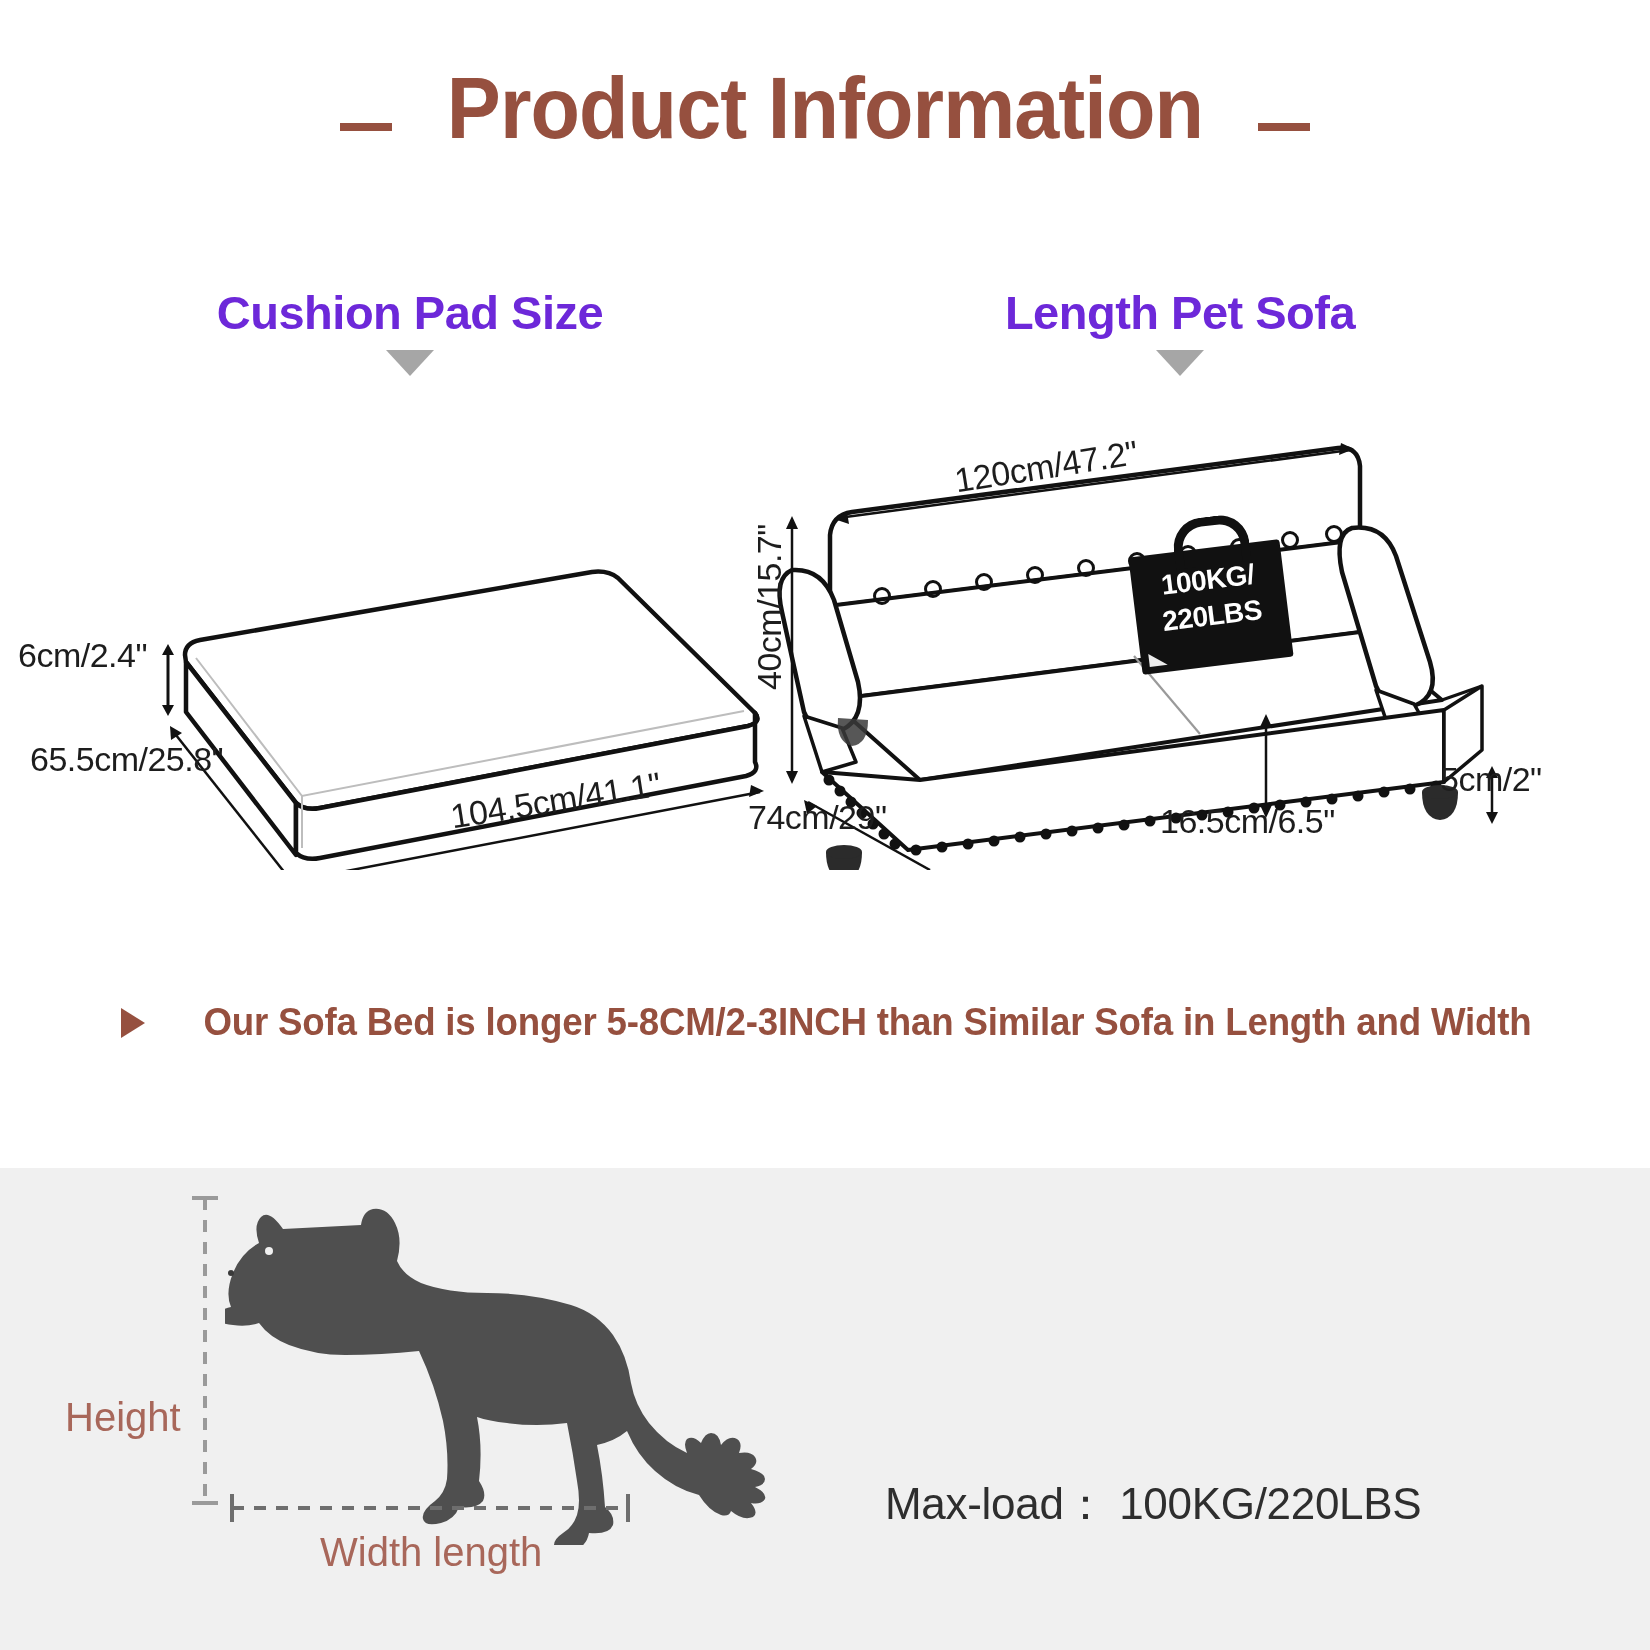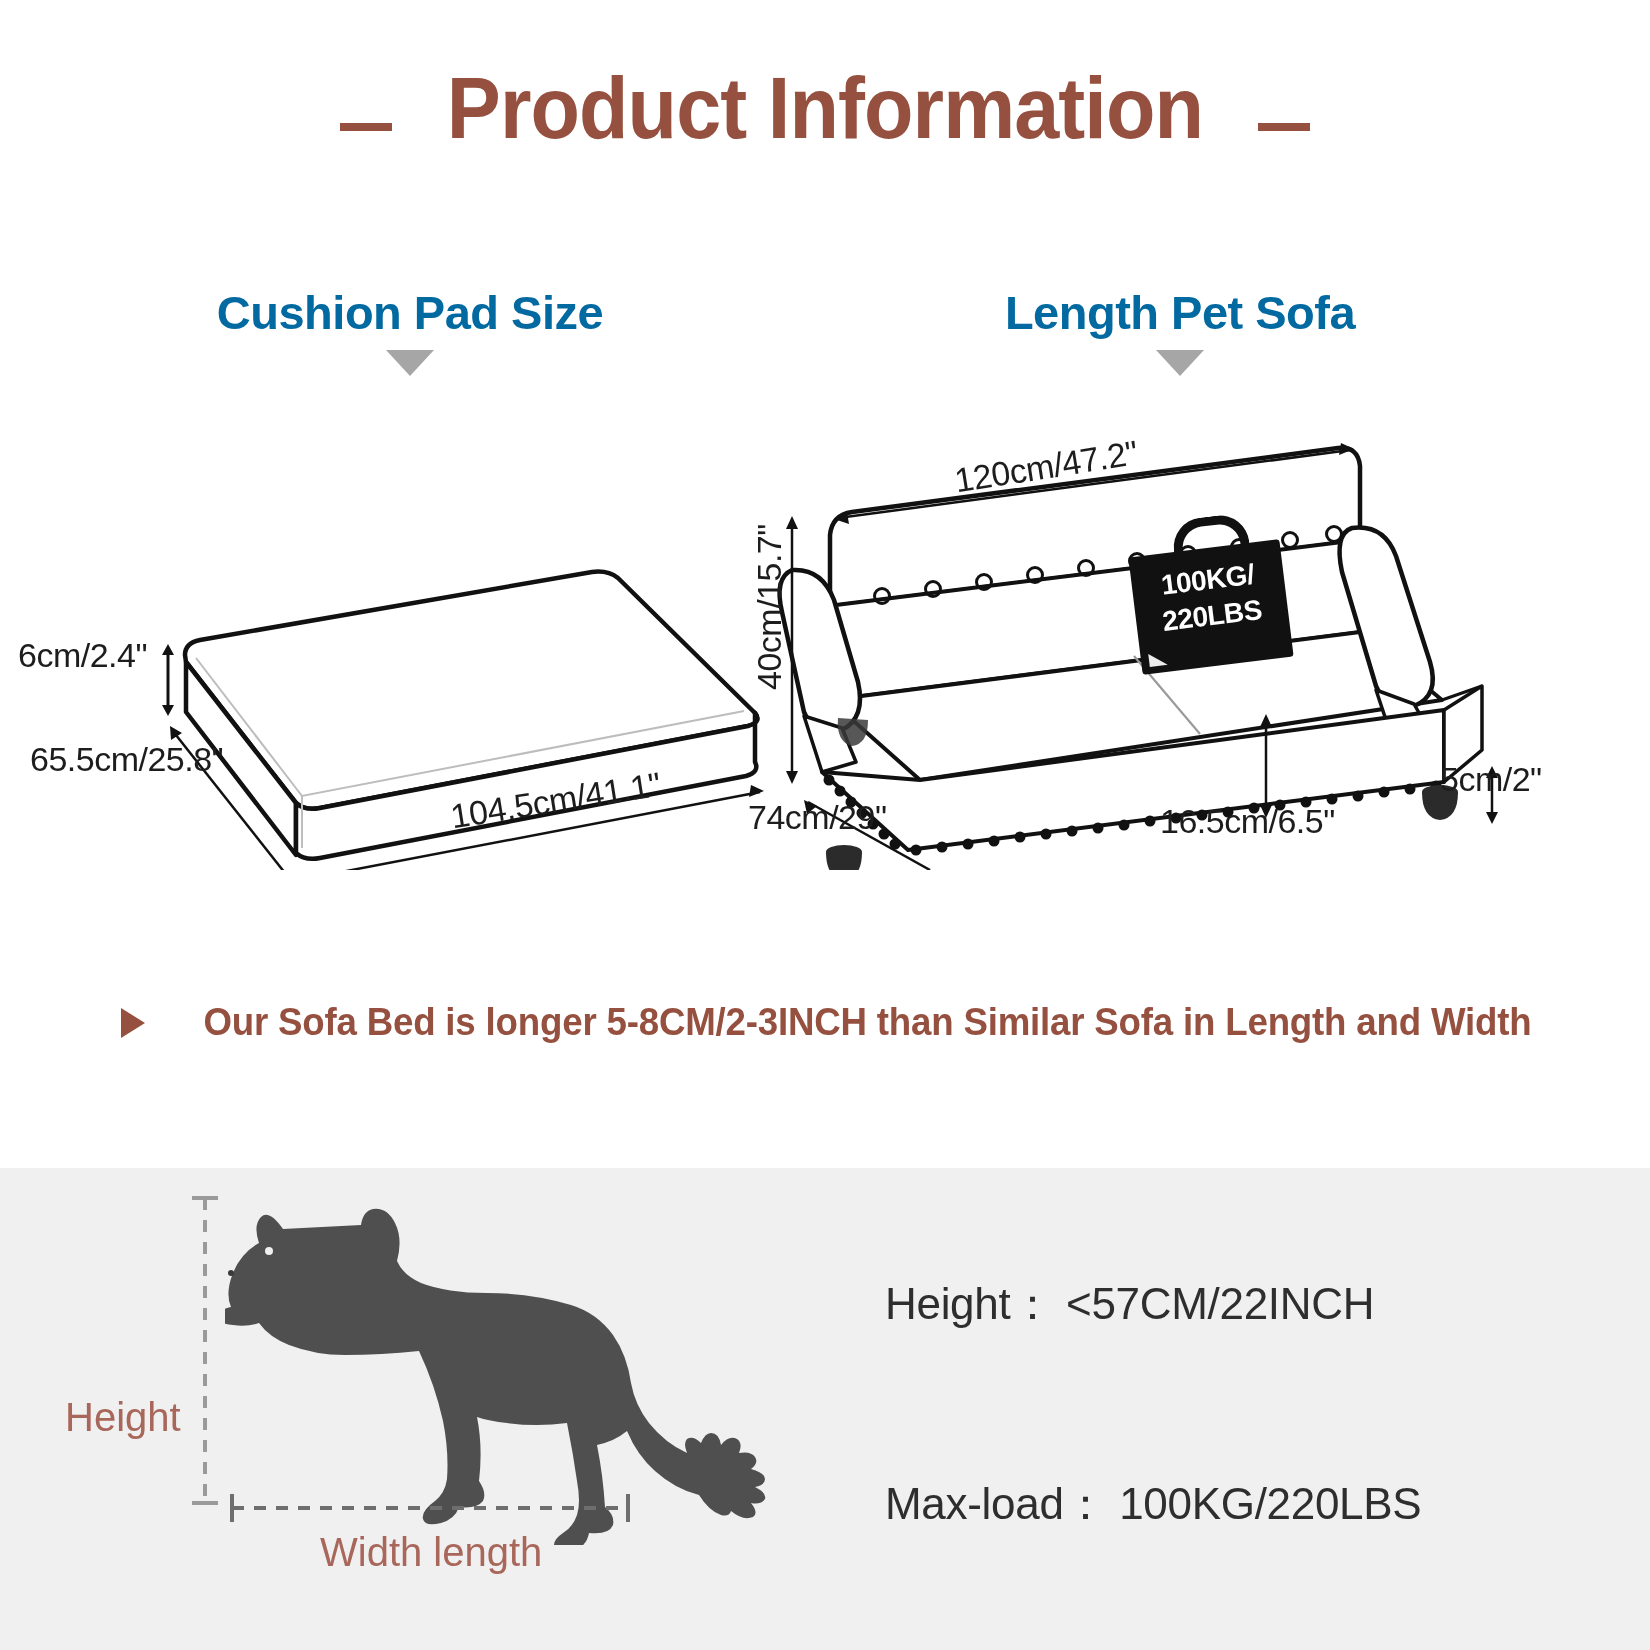"Cushion Pad Size" .sec-head { color: #0369a1 -> #6d28d9 }
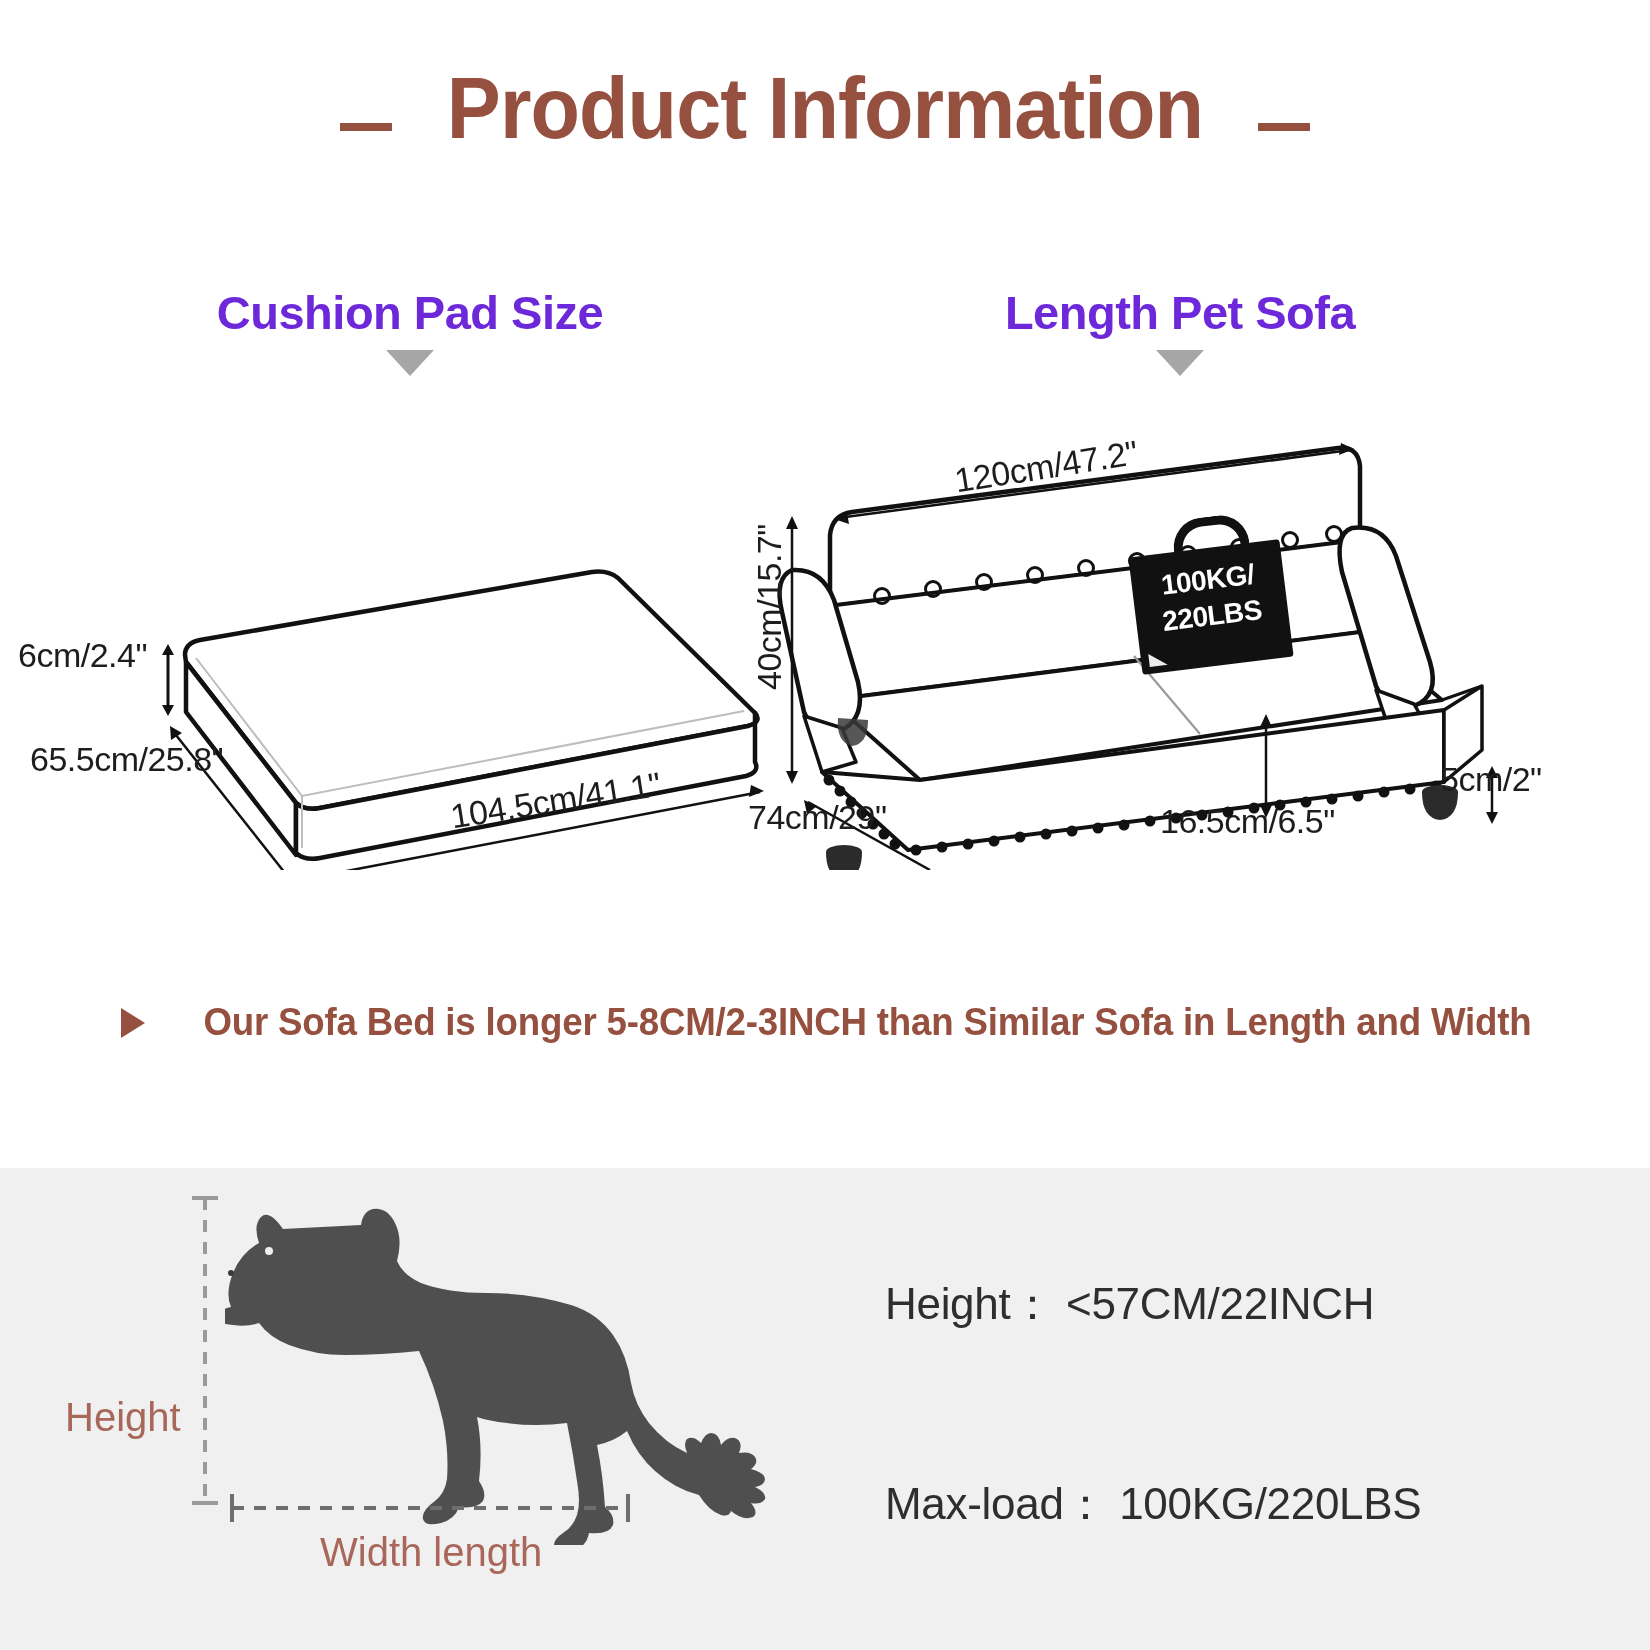"Height： <57CM/22INCH" div.spec-line { html: <div>Height： &lt;57CM/22INCH</div> -> none }
